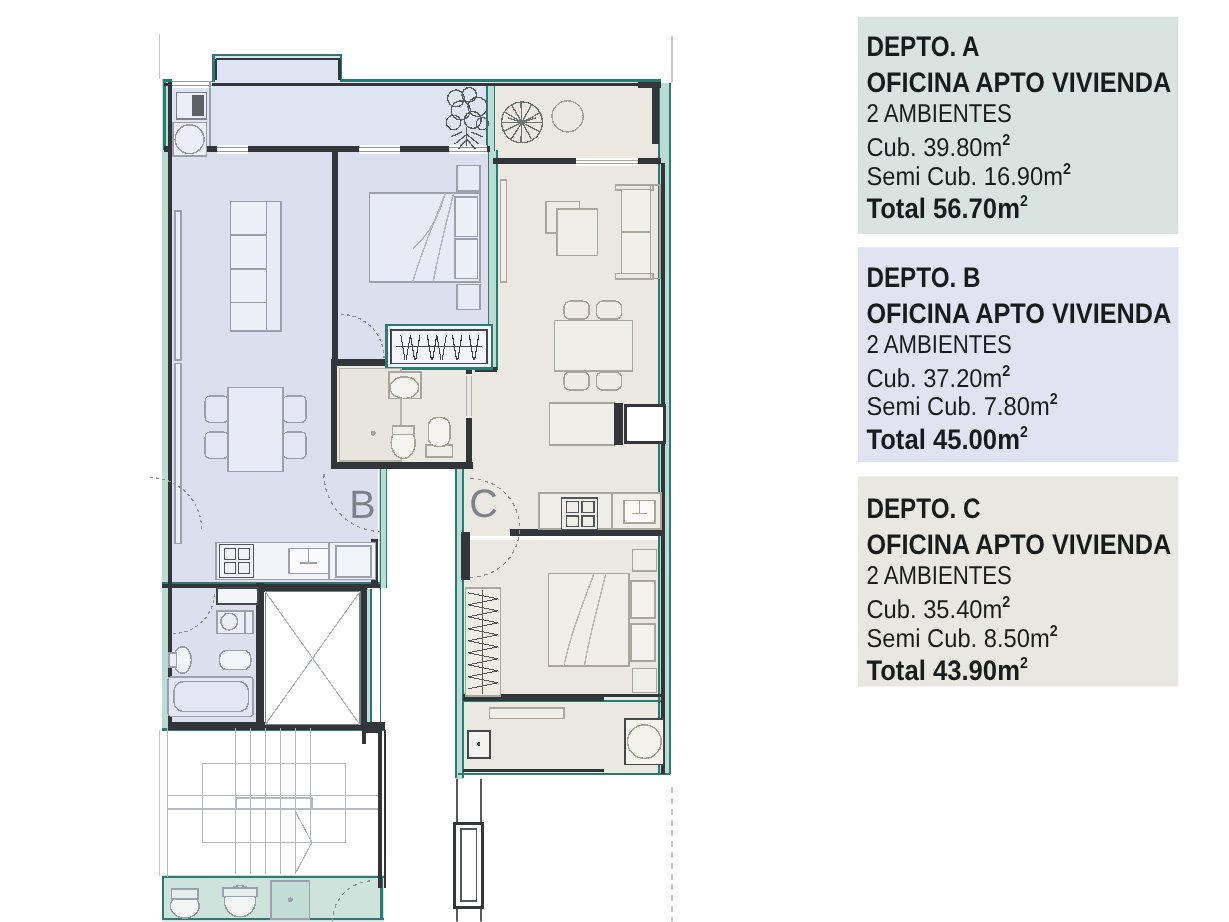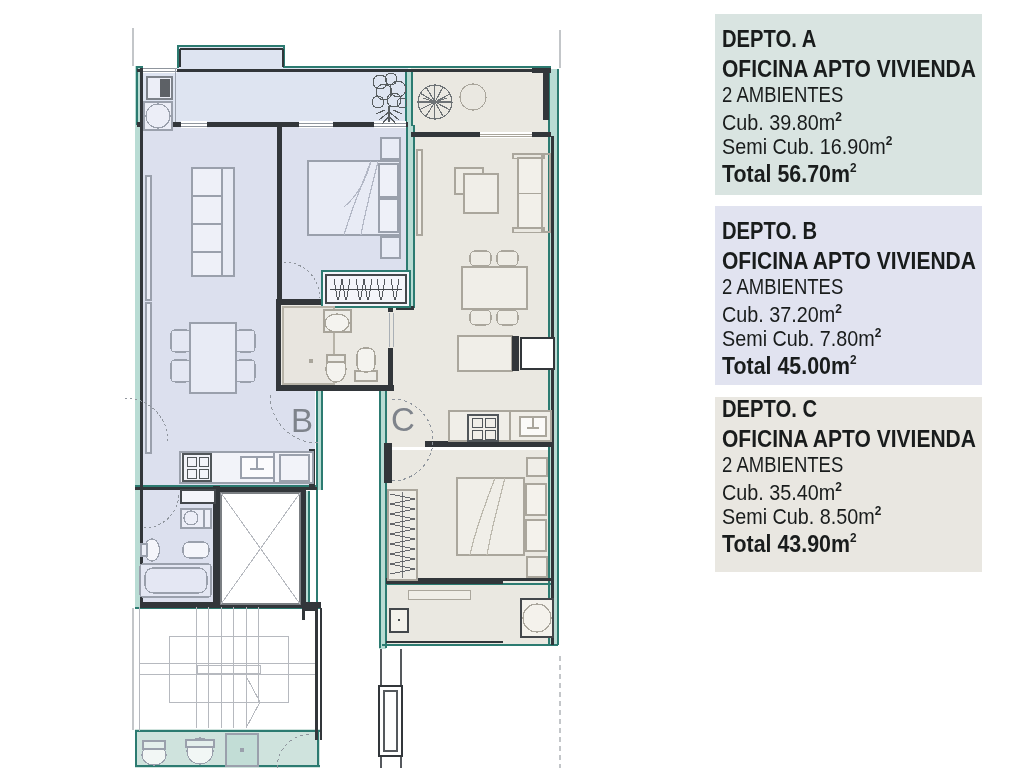"DEPTO. C" div { top: 384px -> 399px }
